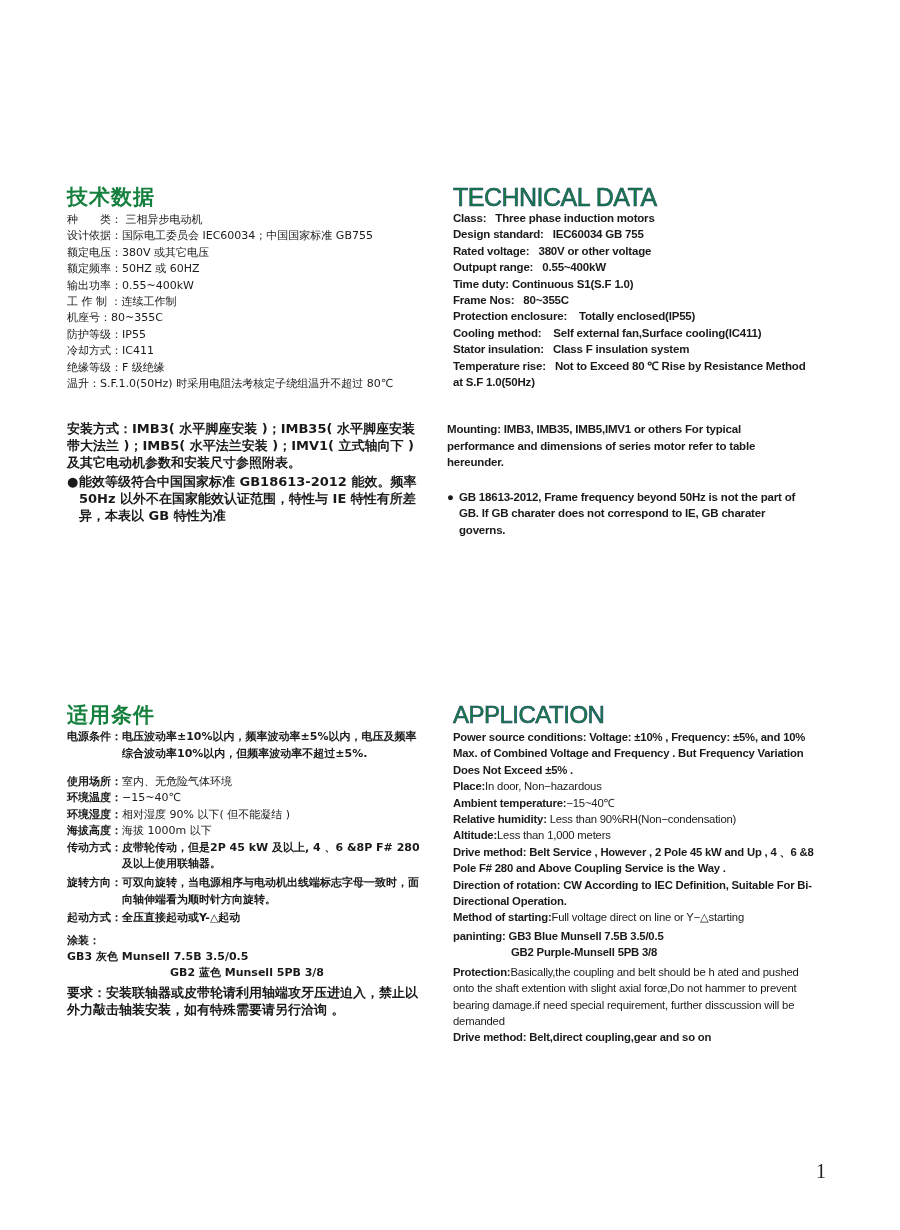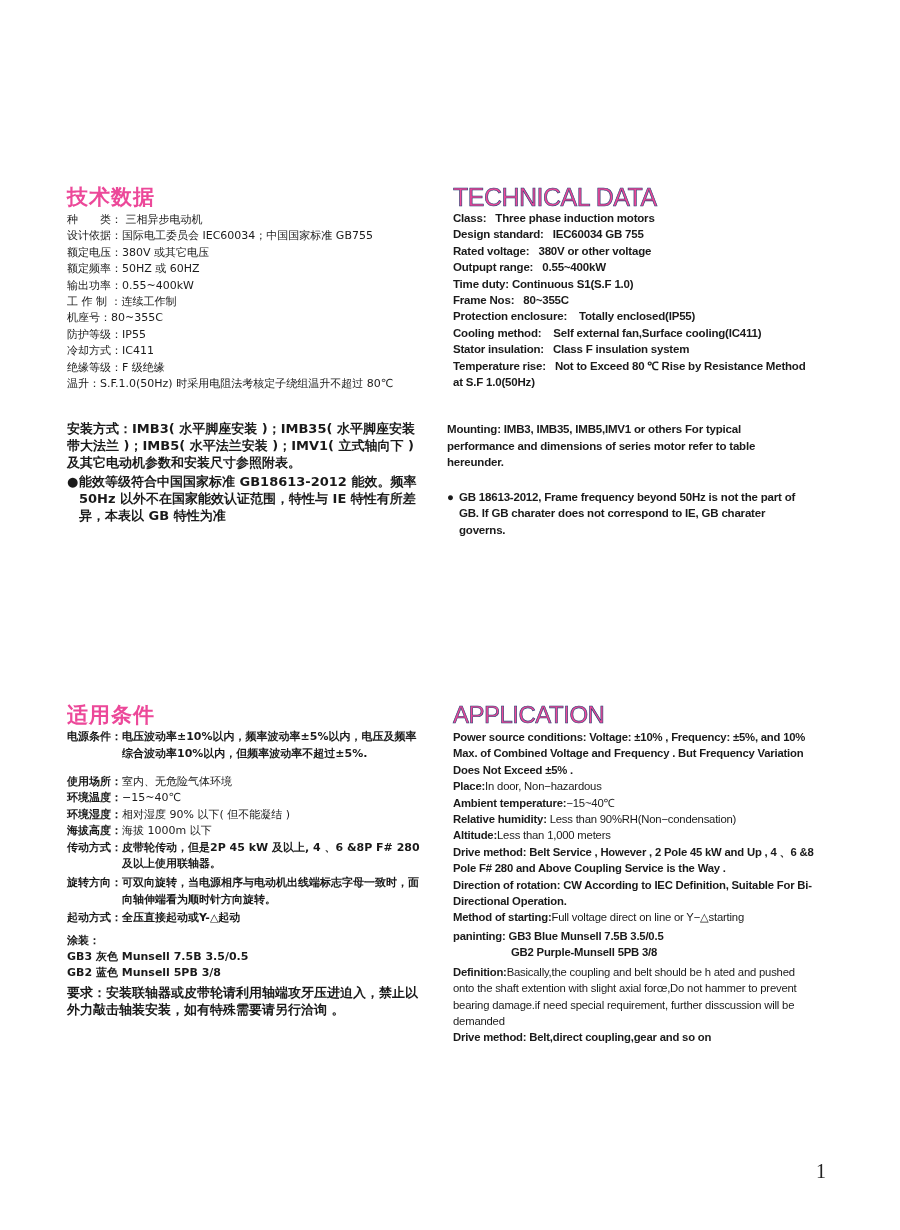"技术数据" .title { color: #ec4899 -> #15803d }
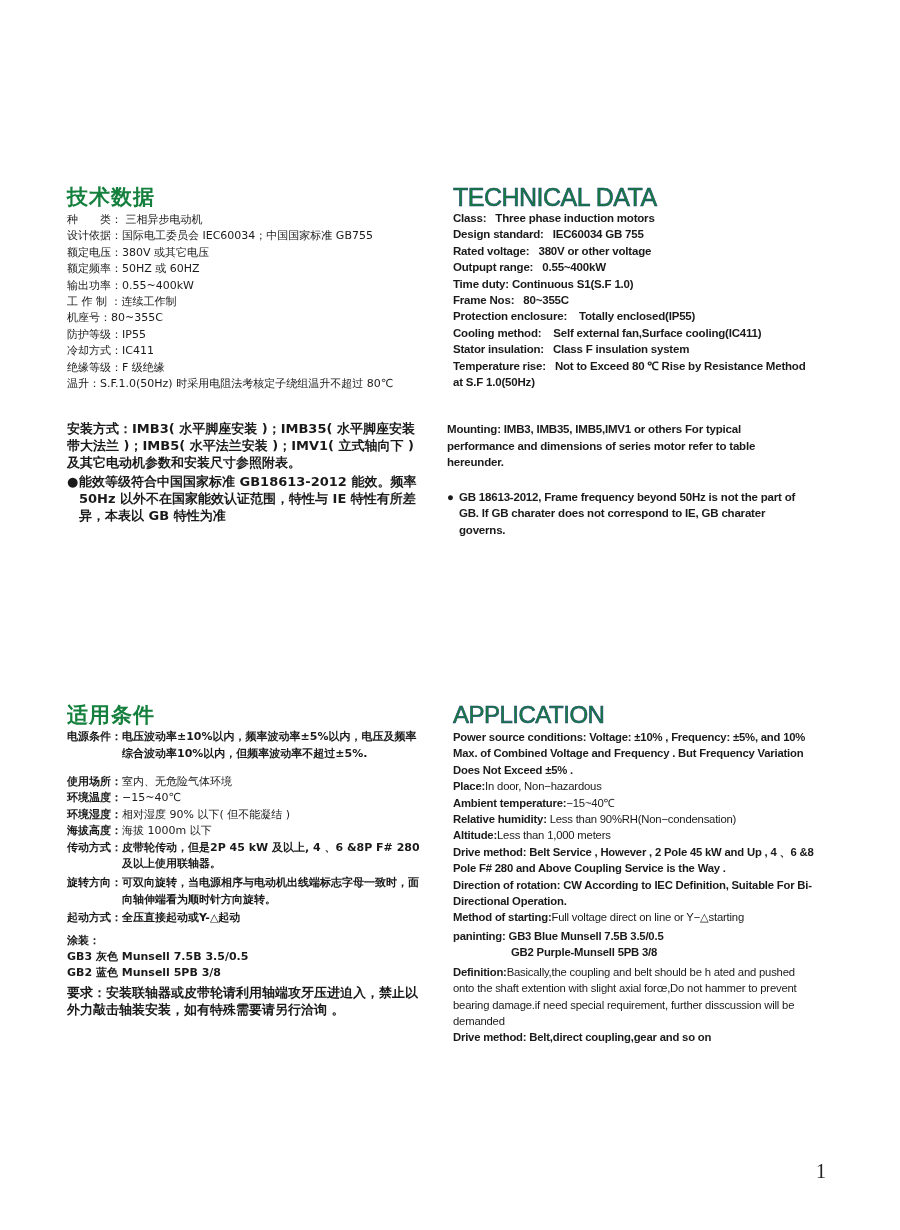"GB2 蓝色 Munsell 5PB 3/8" span { text-align: none -> center }
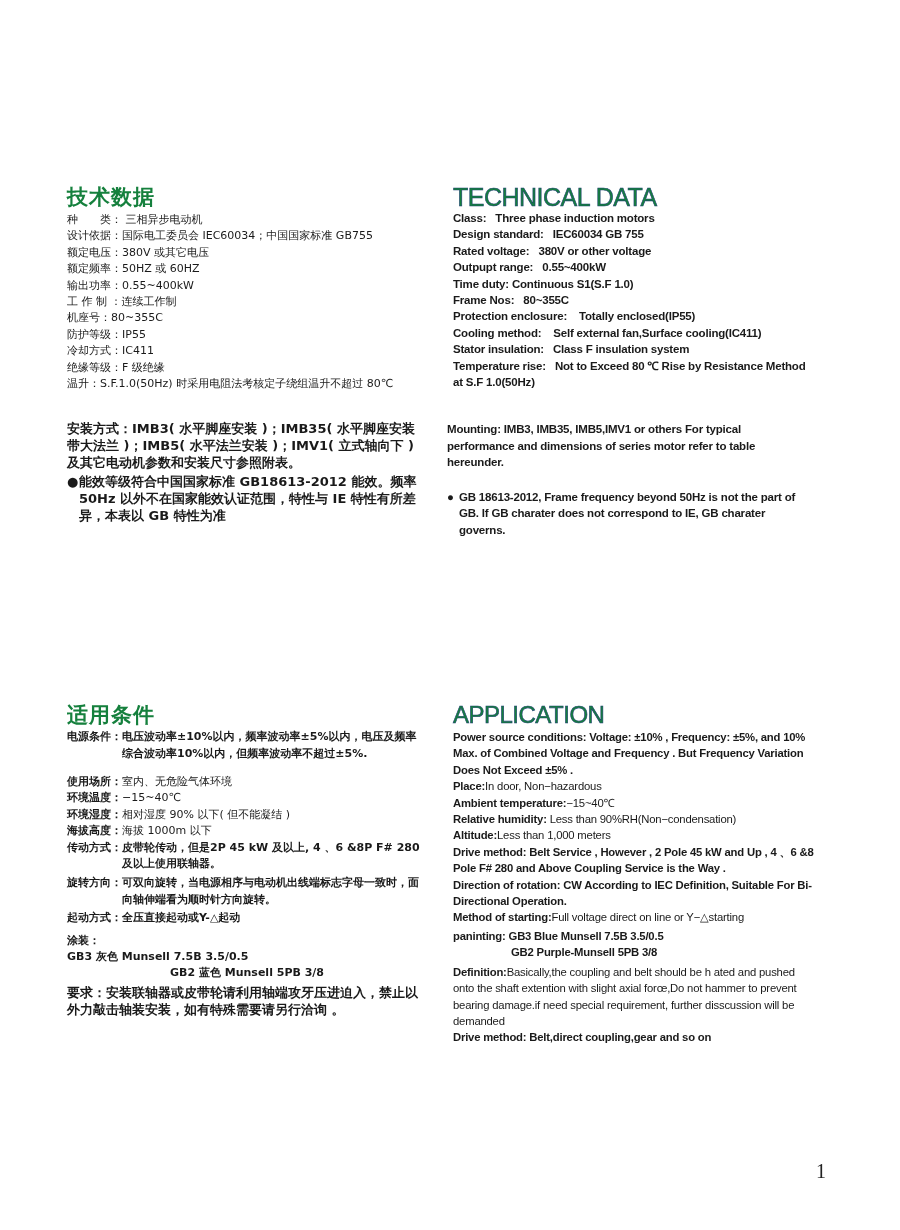"Definition:" span.k { text: Definition -> Protection }
